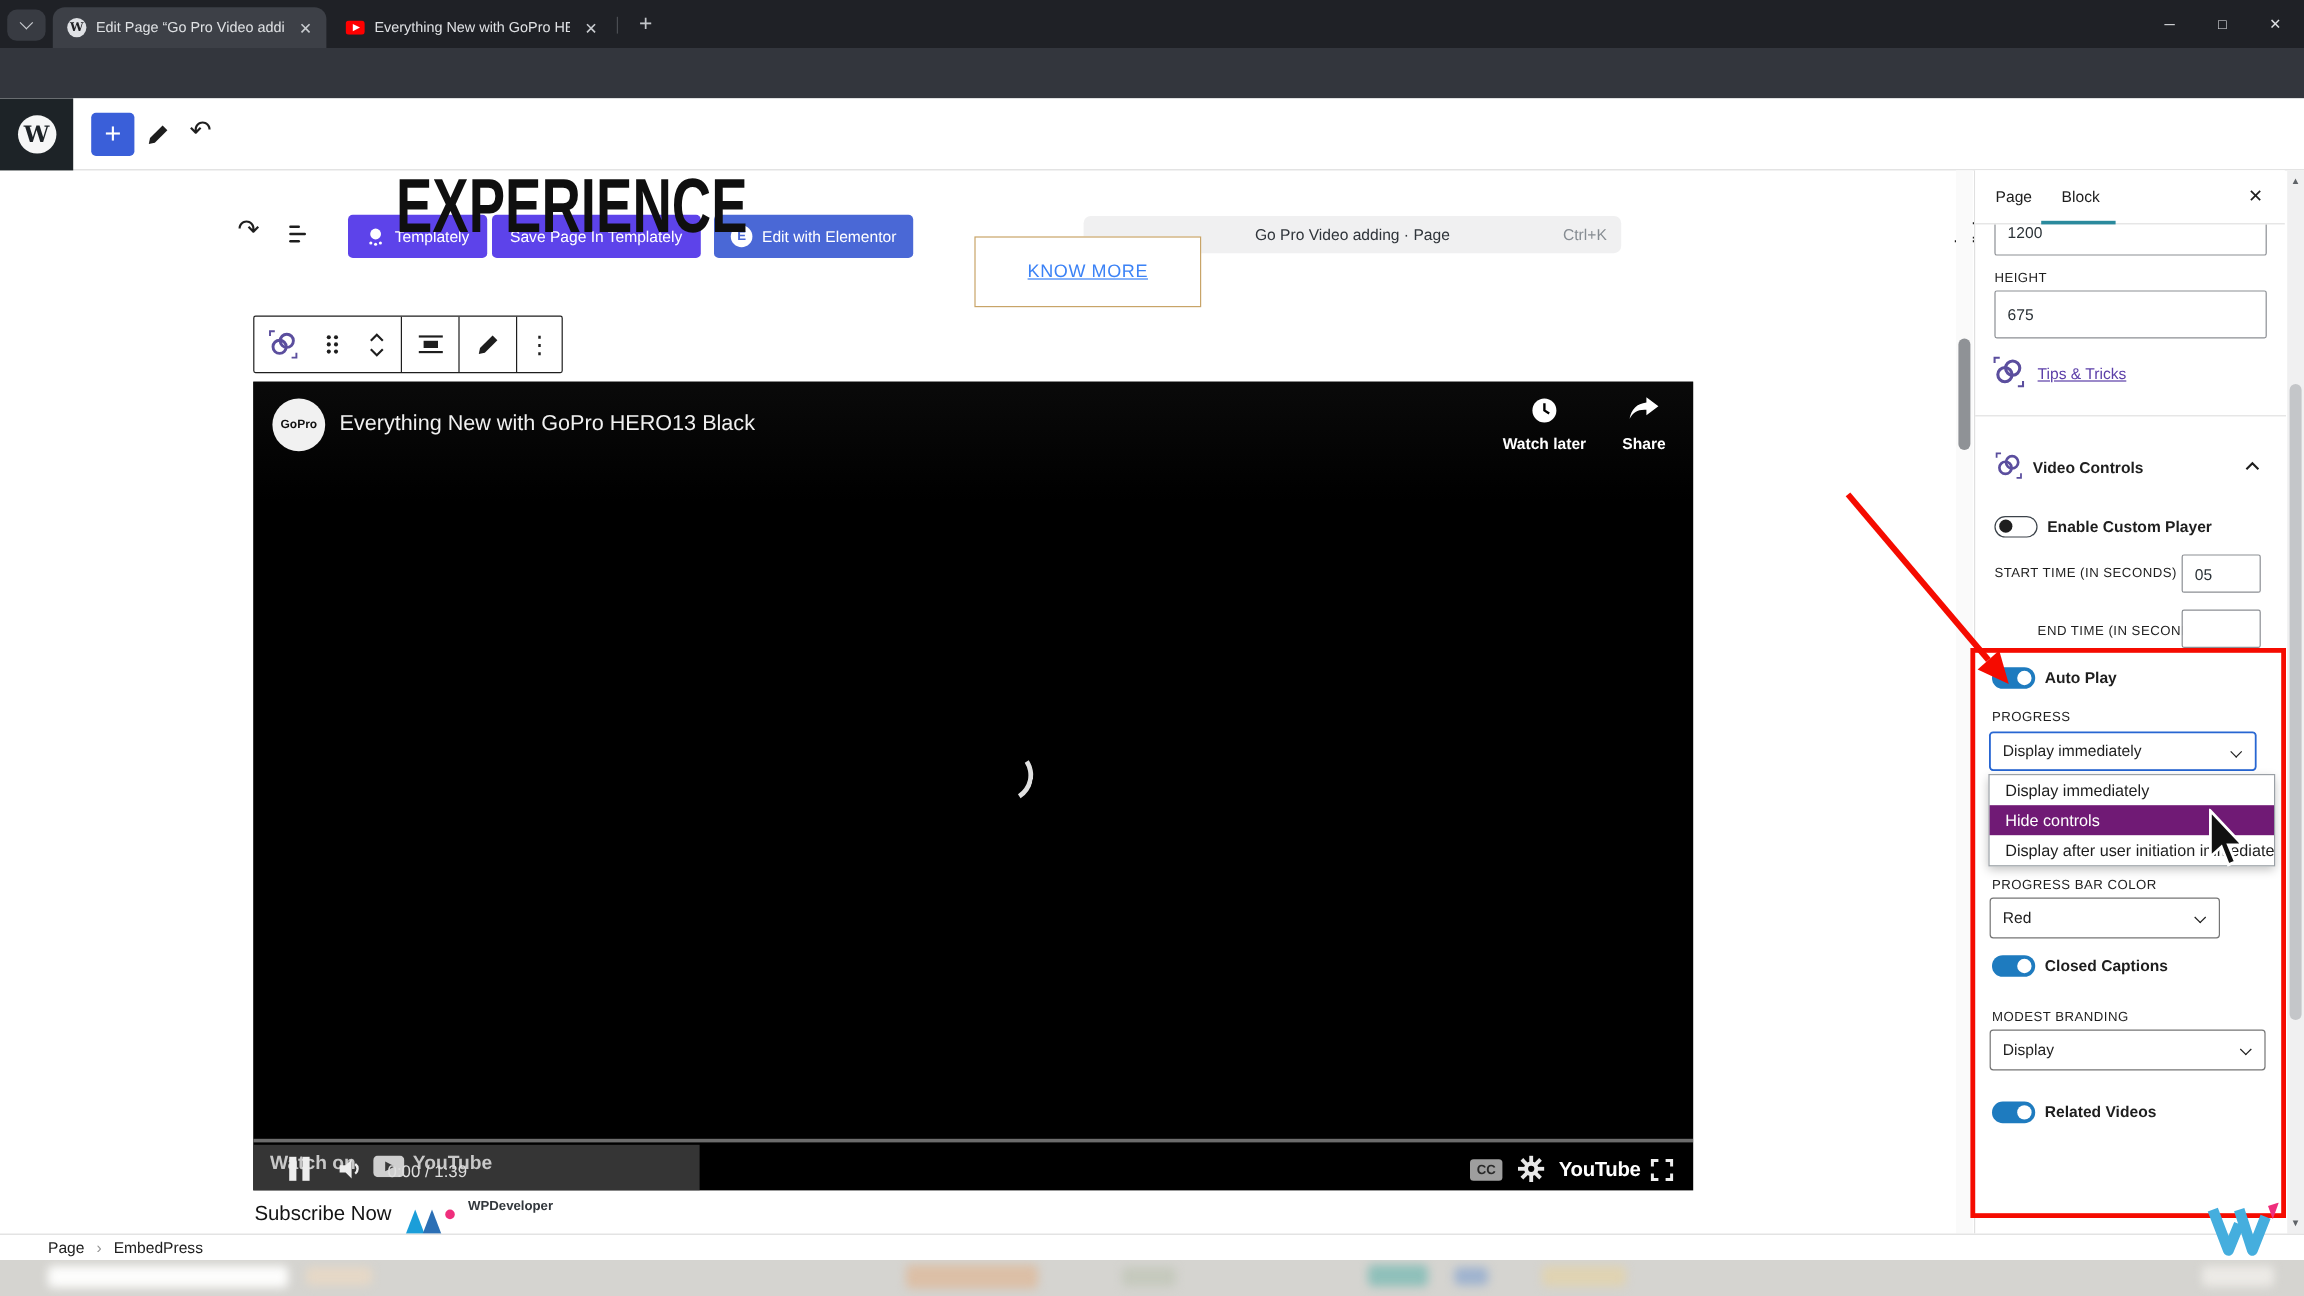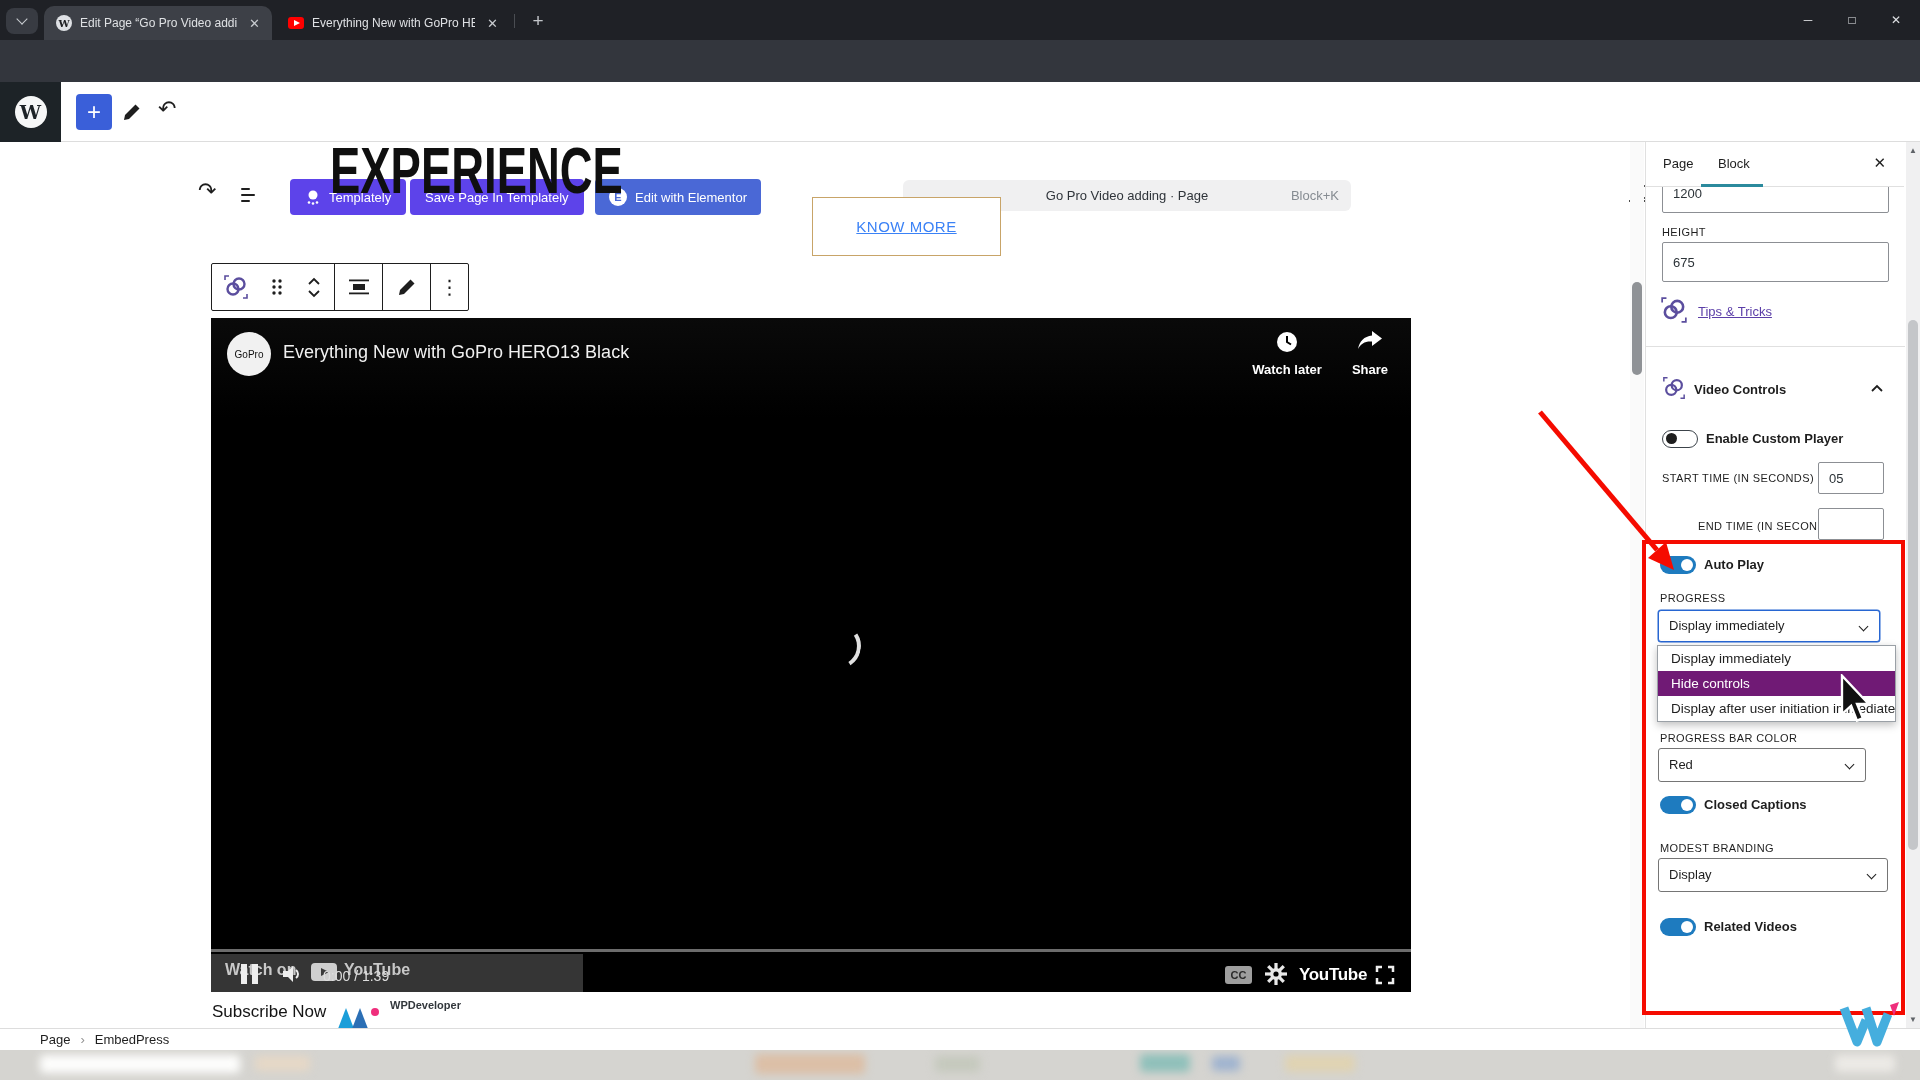"Block+K" span.ctrlk { text: Block+K -> Ctrl+K }
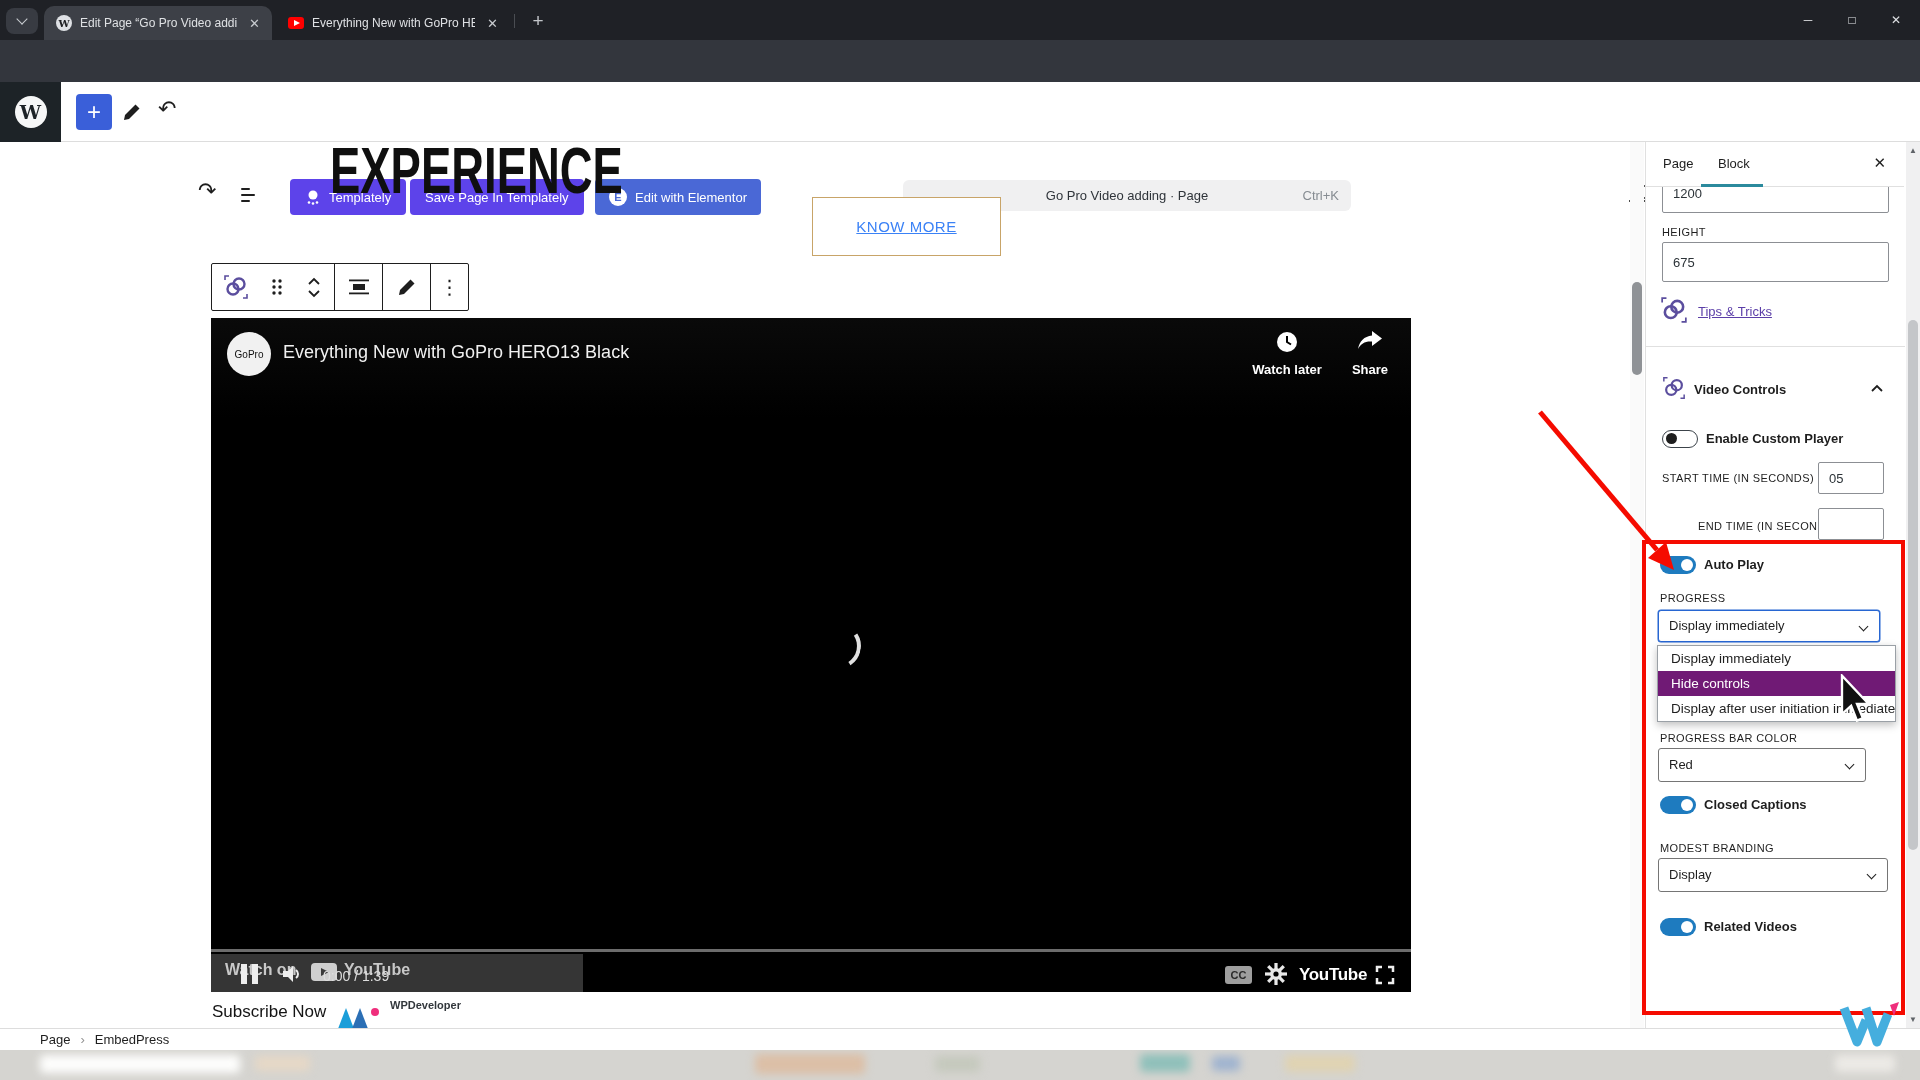"GoPro" .avatar { font-weight: 400 -> 700 }
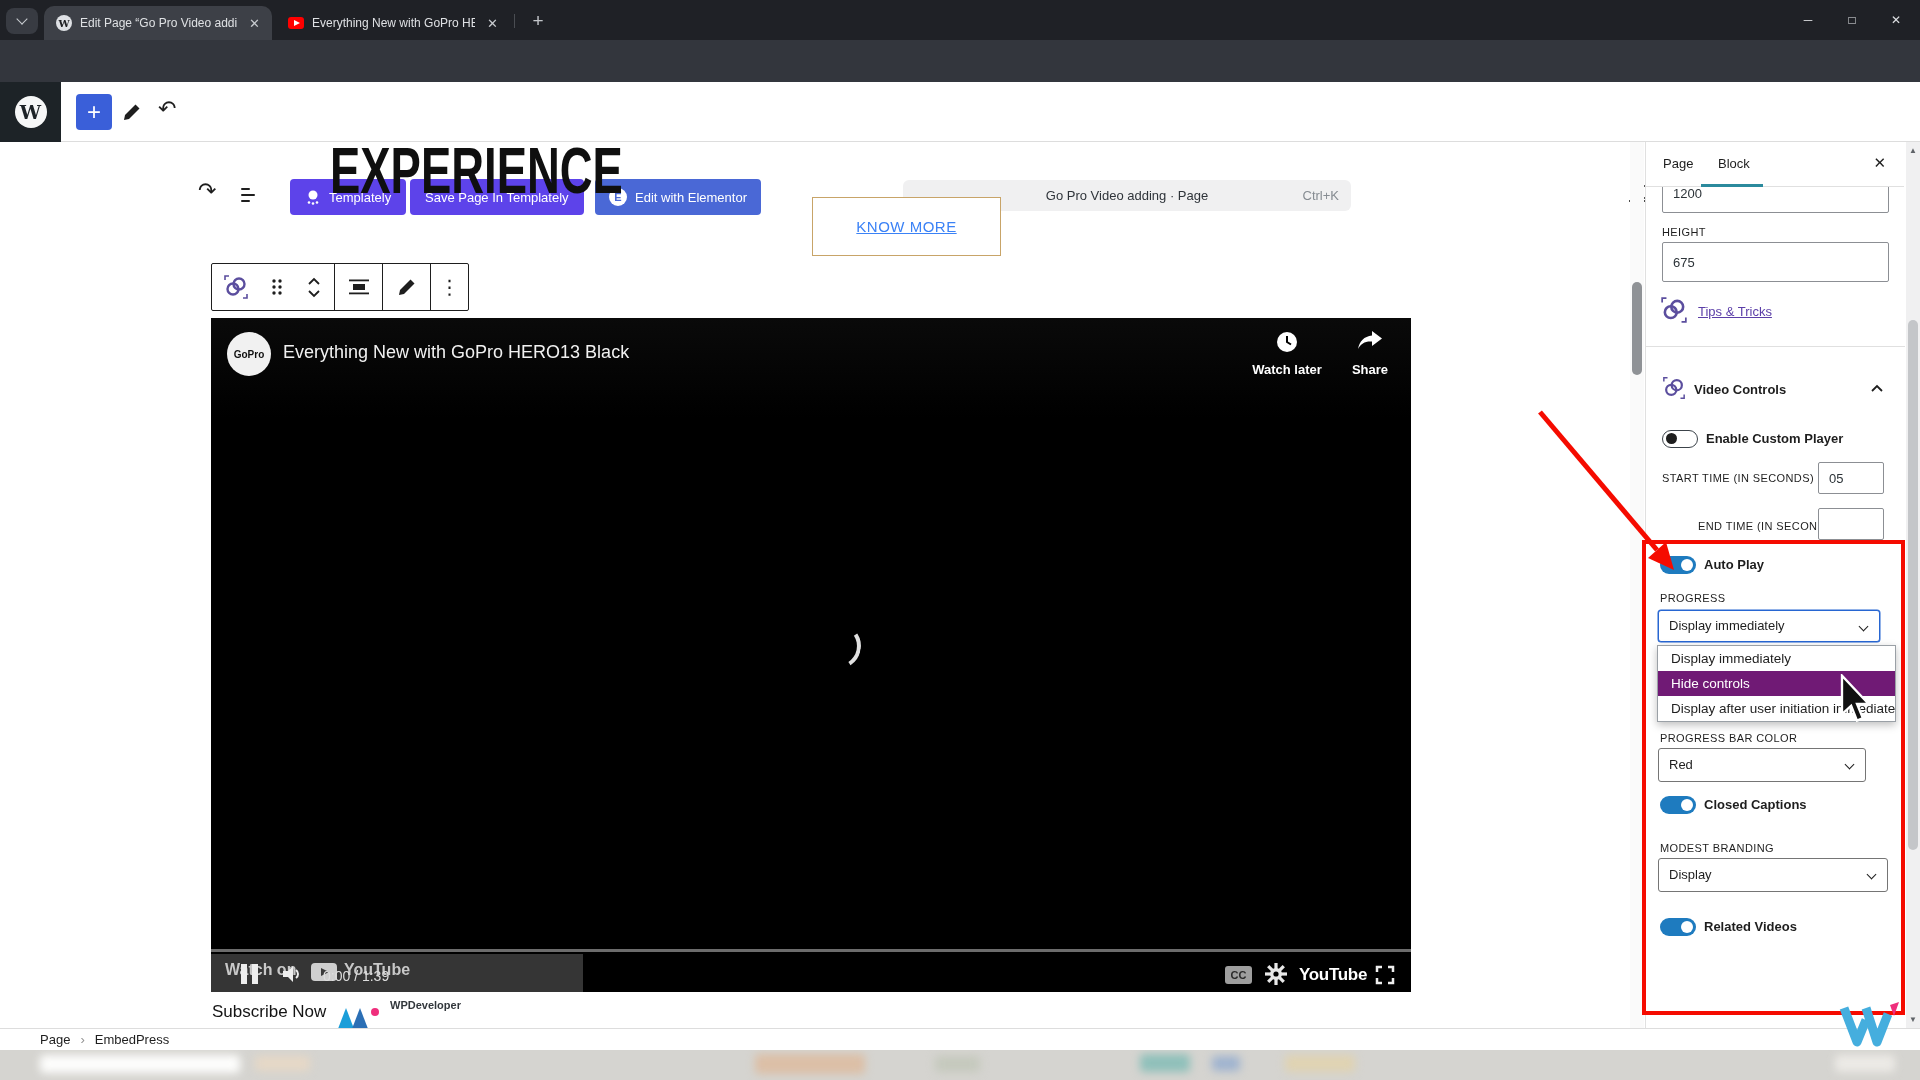"Red" div.selectbox { width: 208px -> 192px }
